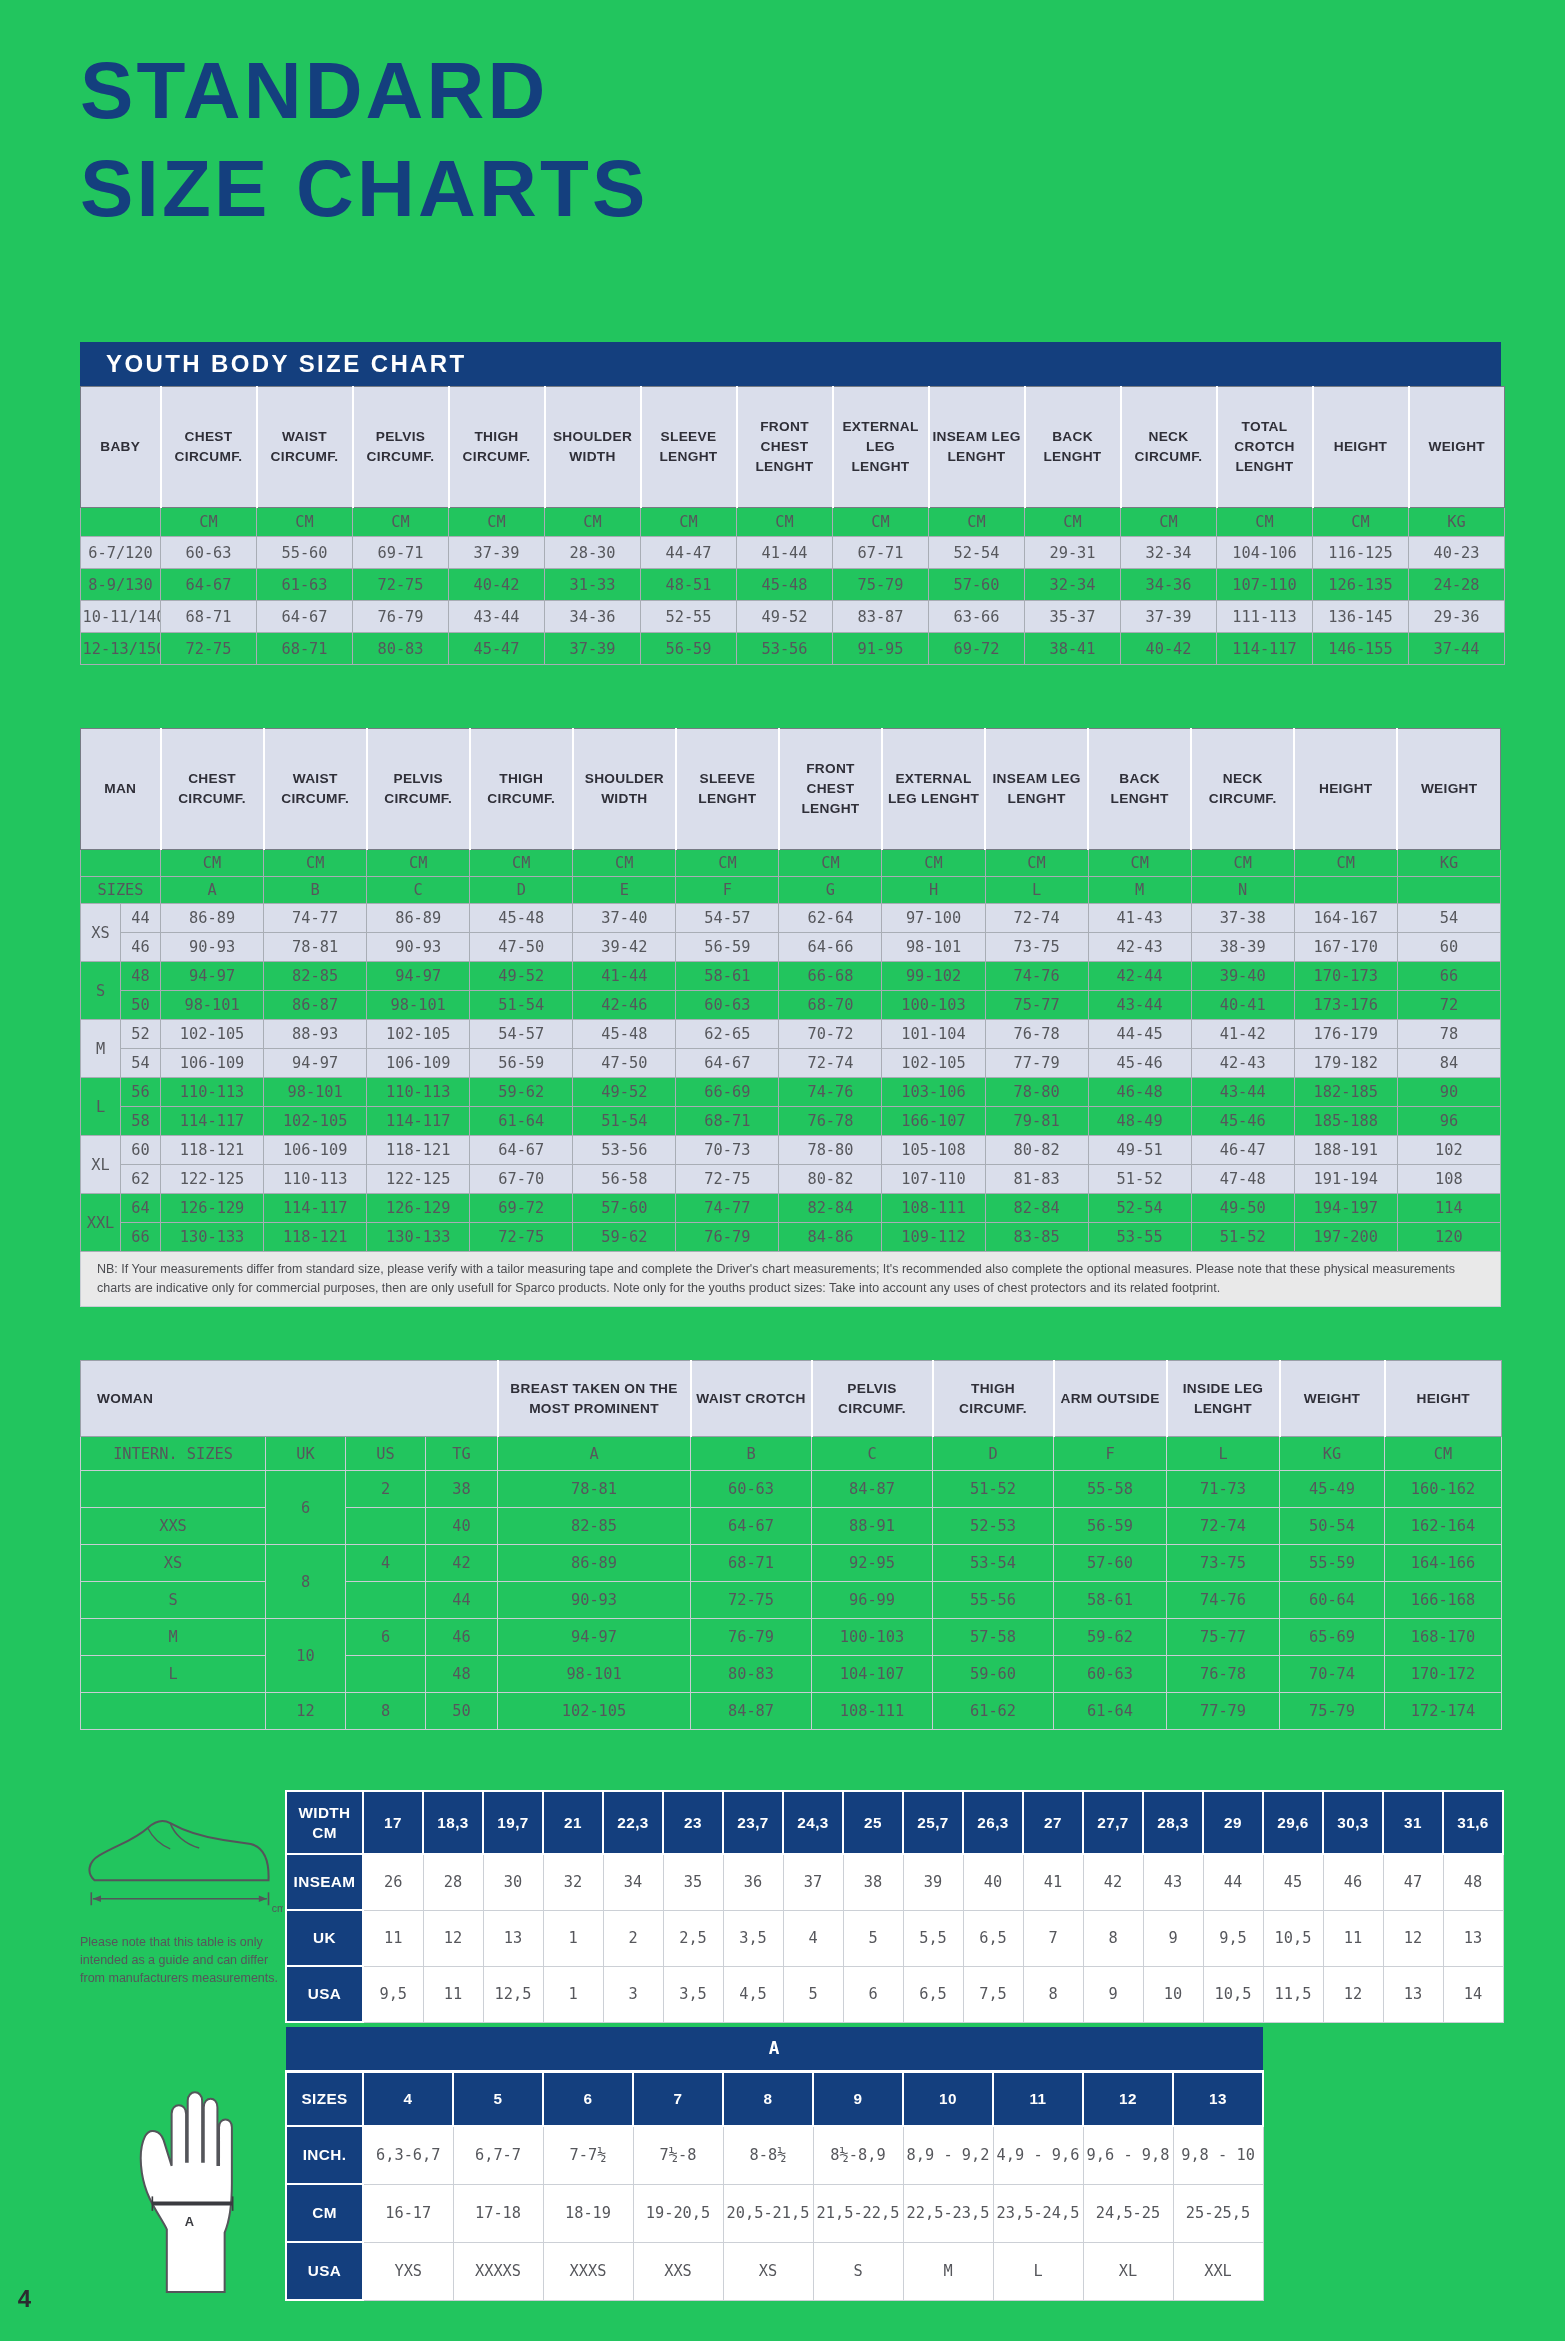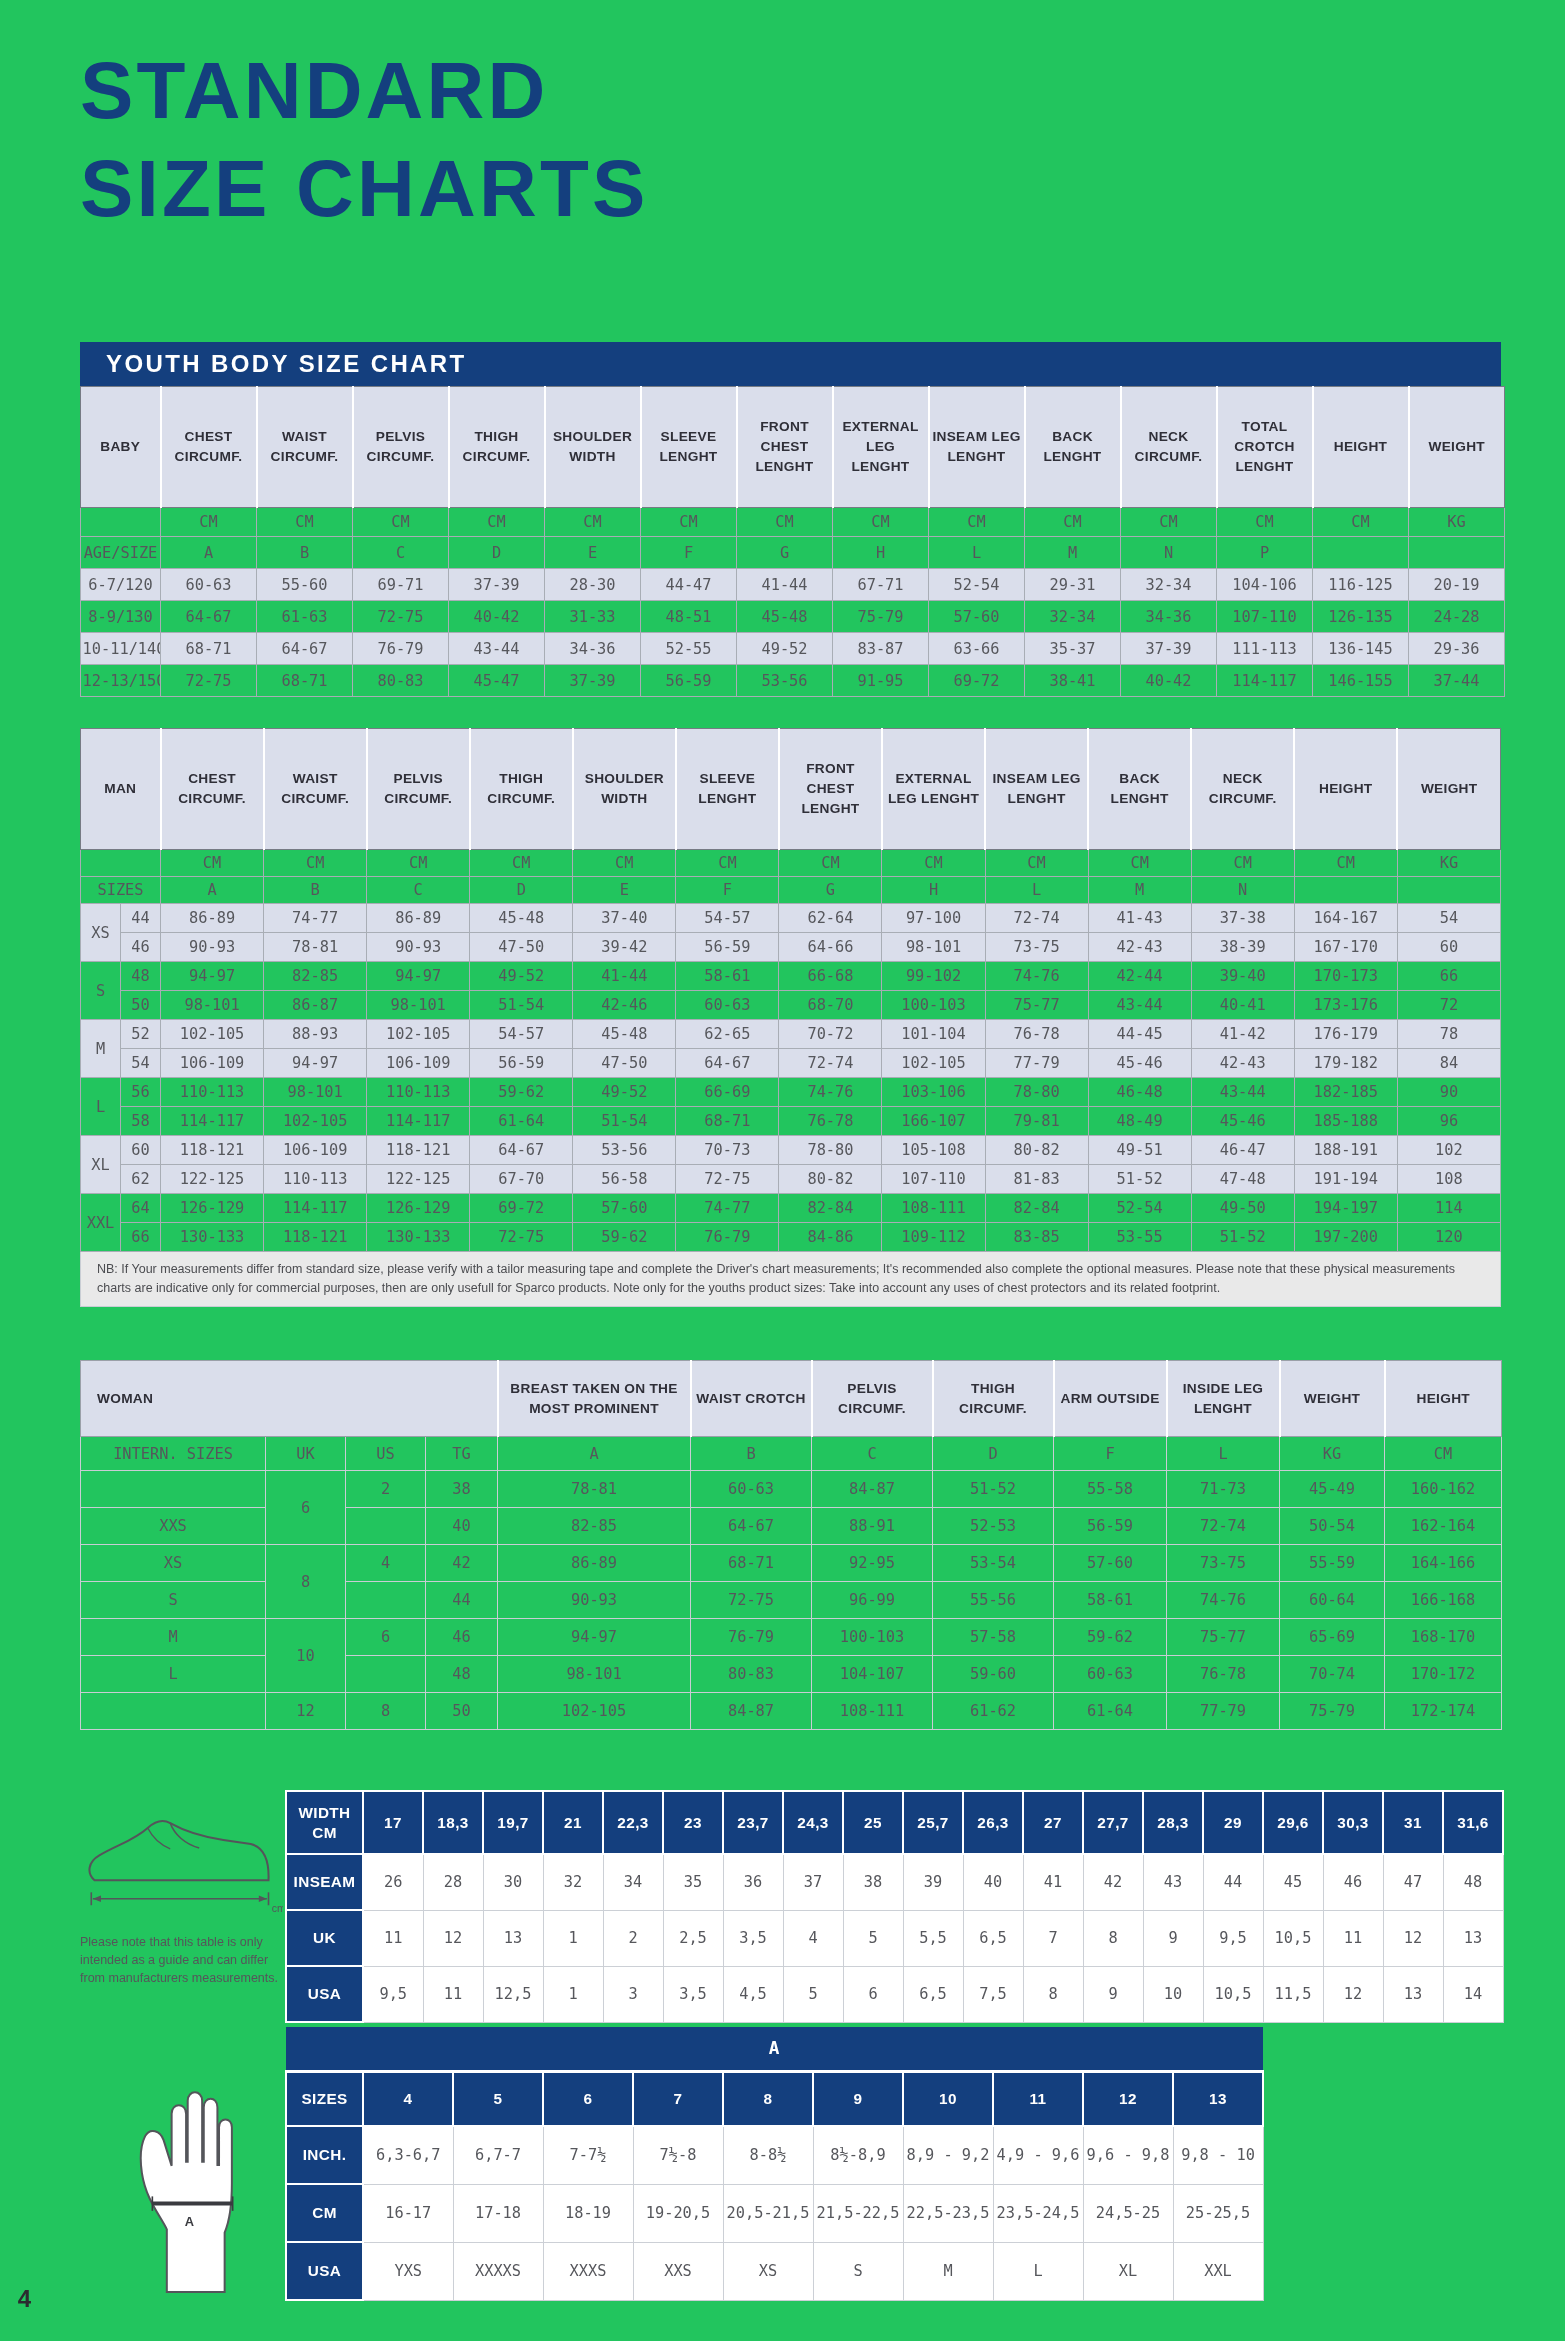"AGE/SIZE" tr { html: <tr> <td>AGE/SIZE</td> <td>A</td> <td>B</td> <td>C</td> <td>D</td> <td>E</td> <td>F</td> <td>G</td> <td>H</td> <td>L</td> <td>M</td> <td>N</td> <td>P</td> <td></td> <td></td> </tr> -> none }
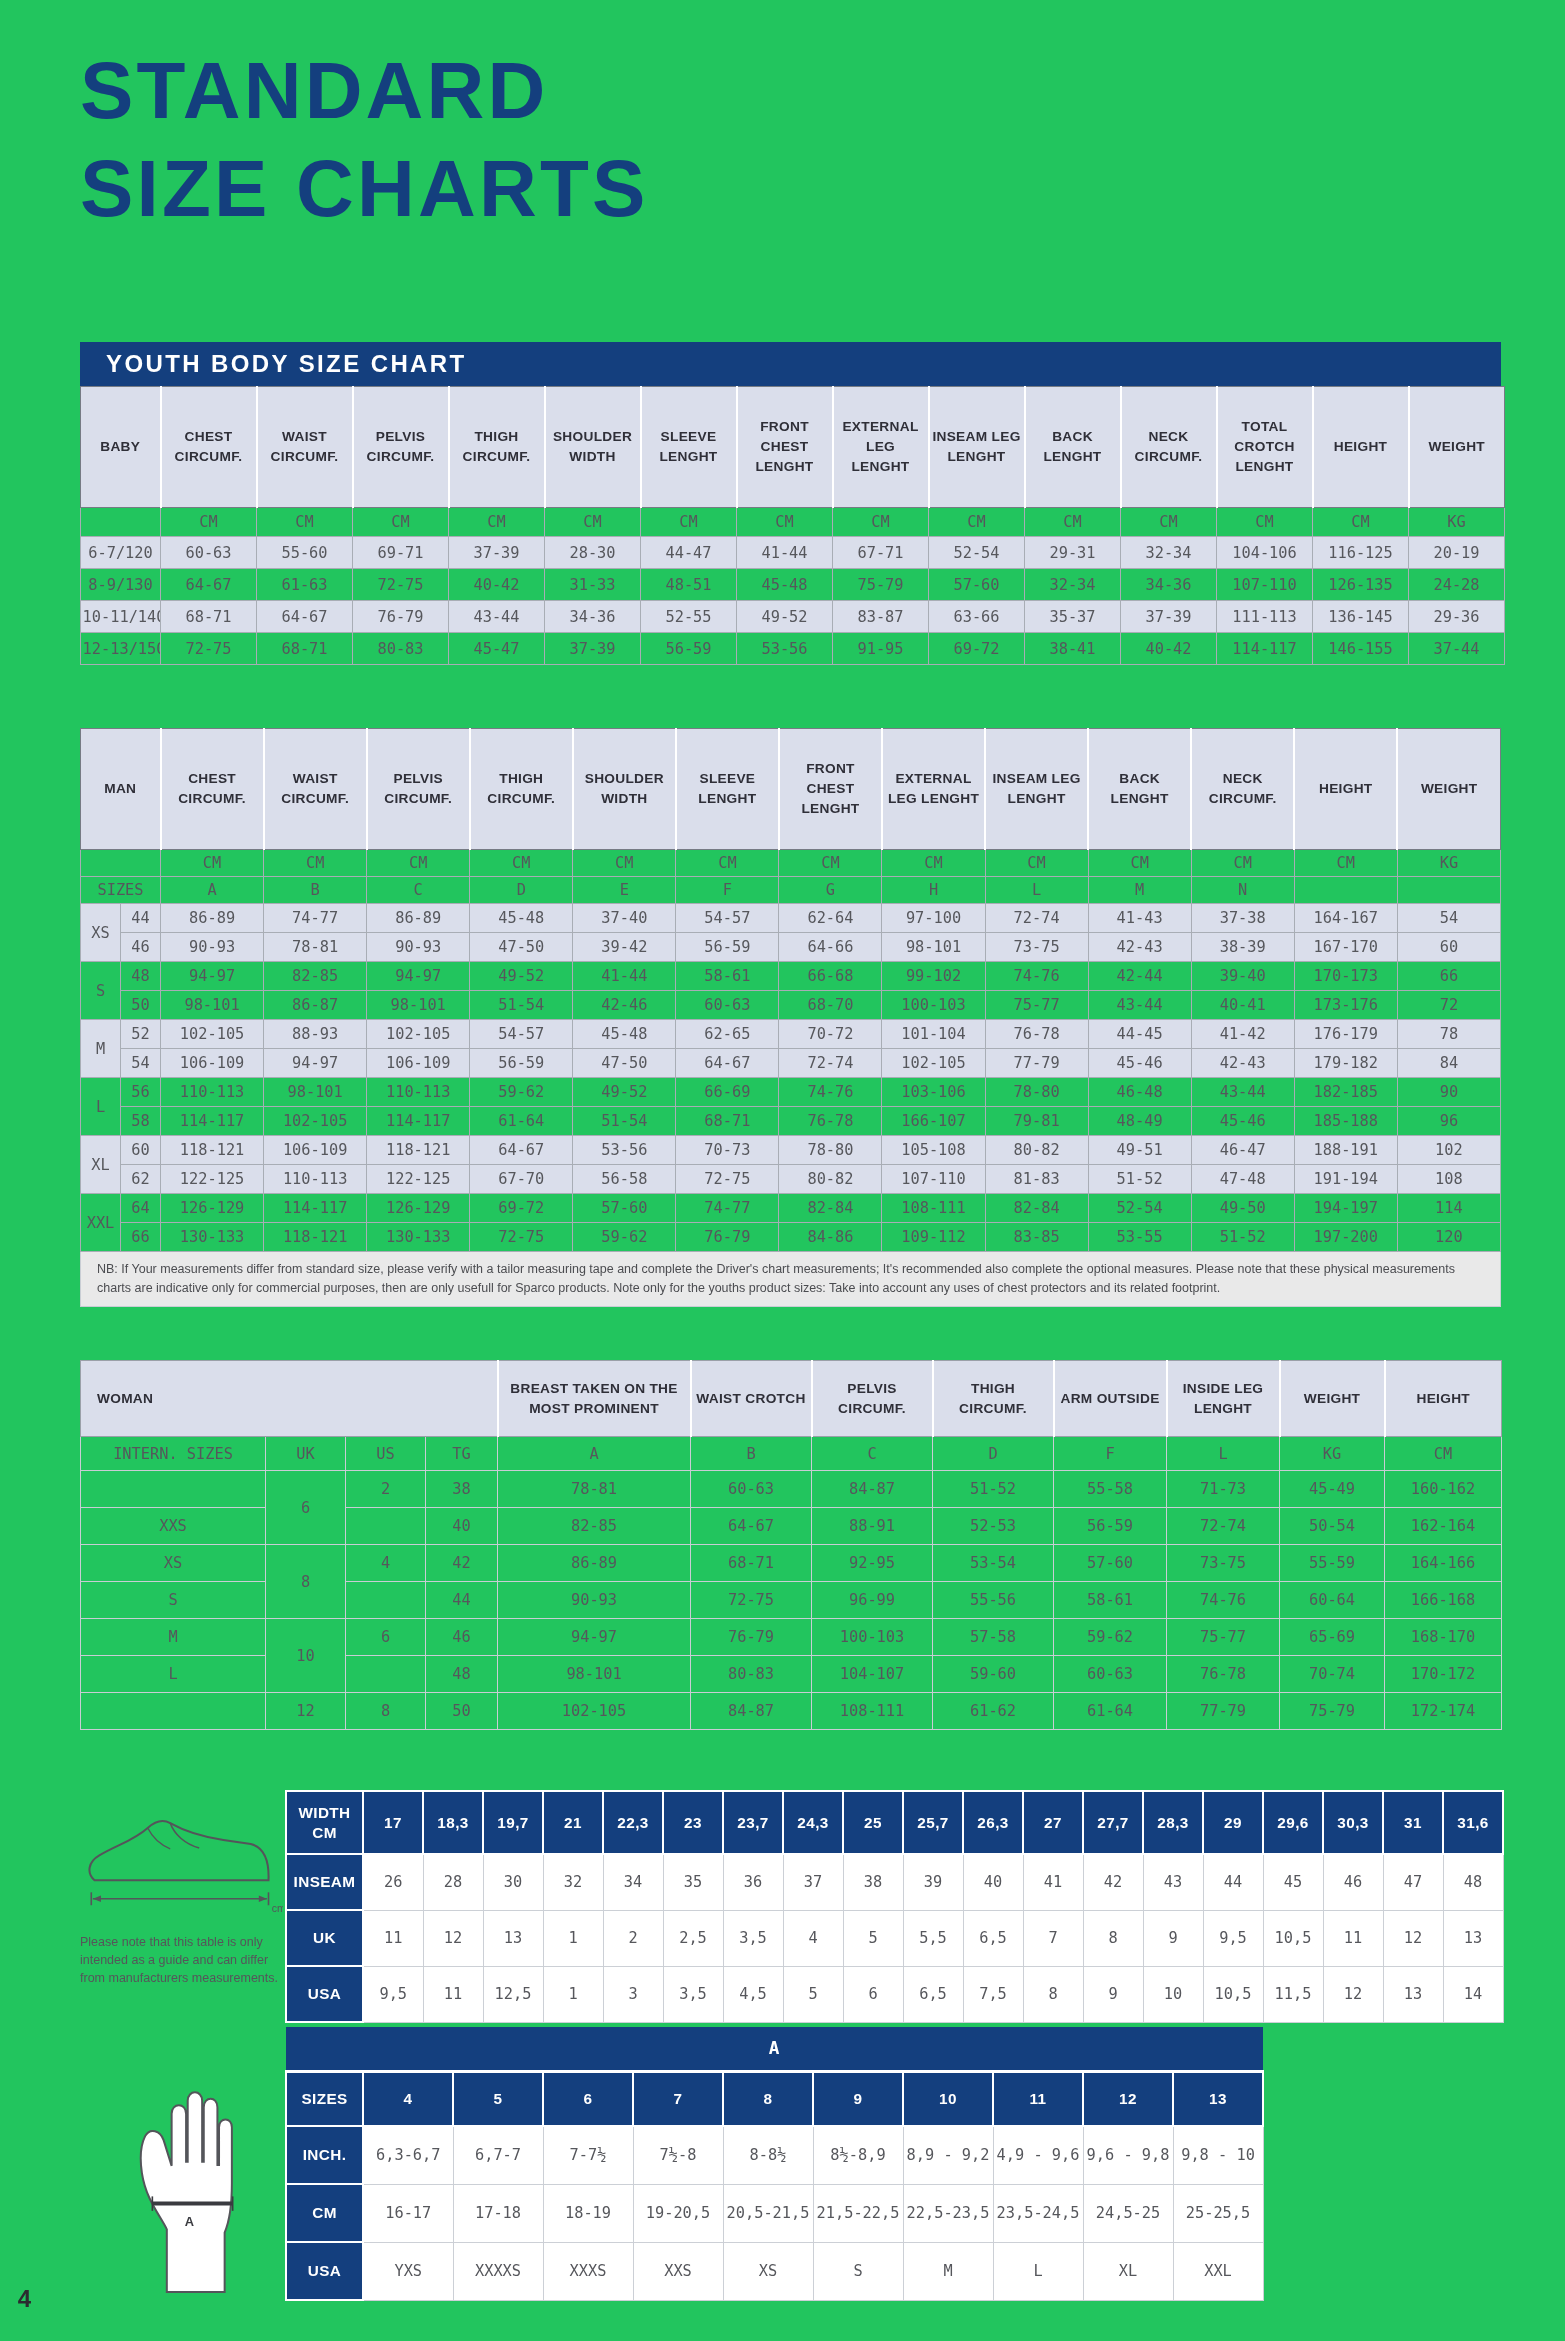"20-19" td { text: 20-19 -> 40-23 }
